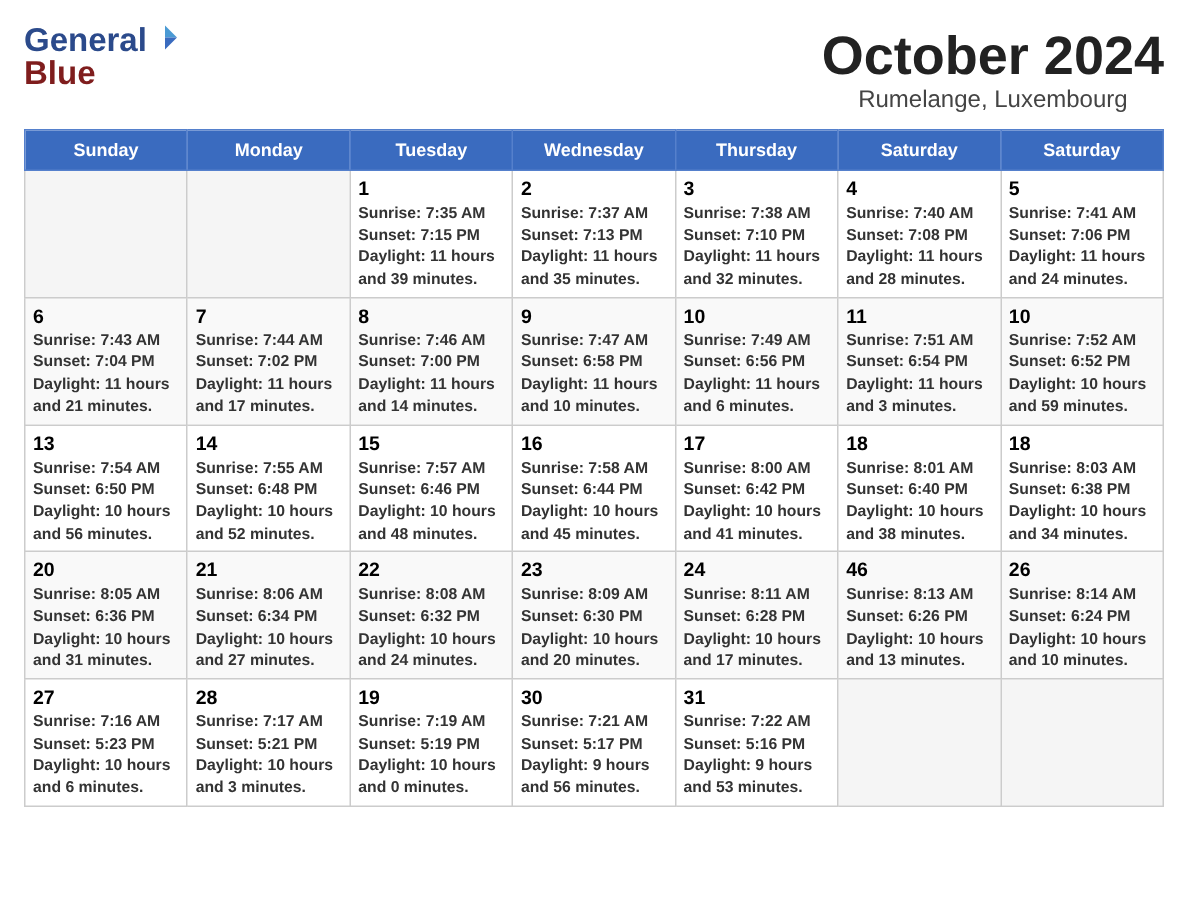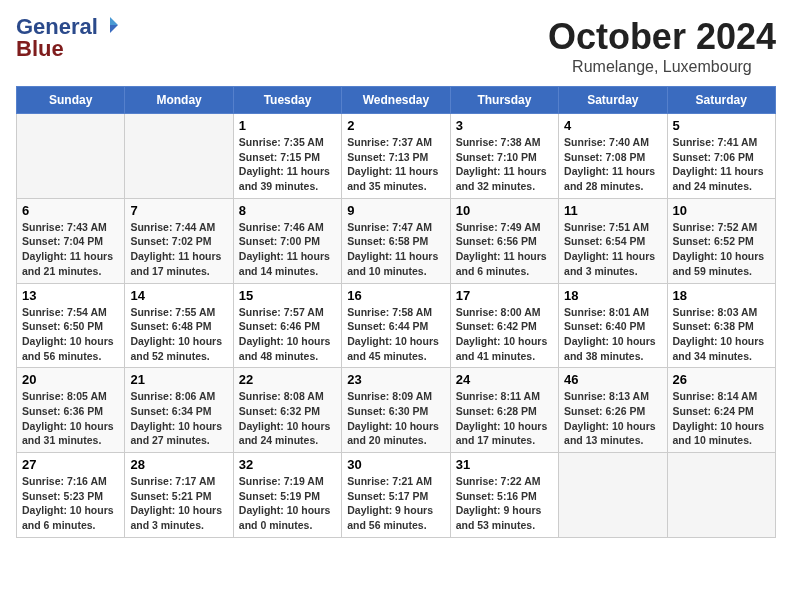"32" span.day-num { text: 32 -> 19 }
